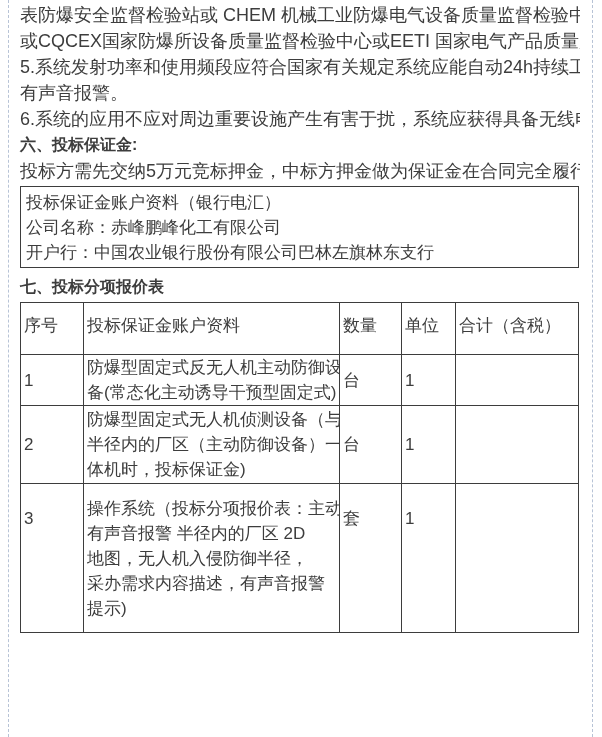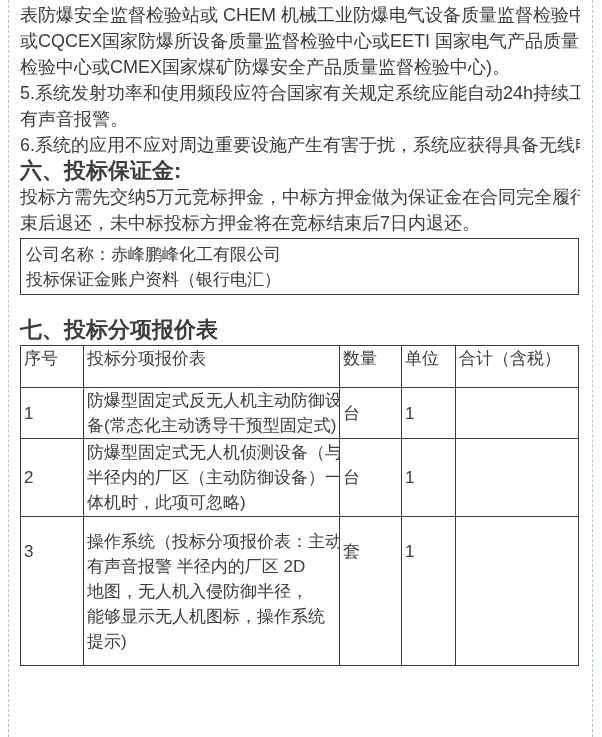"检验中心或CMEX国家煤矿防爆安全产品质量监督检验中心)。" div.body-line { html: <div>检验中心或CMEX国家煤矿防爆安全产品质量监督检验中心)。</div> -> none }
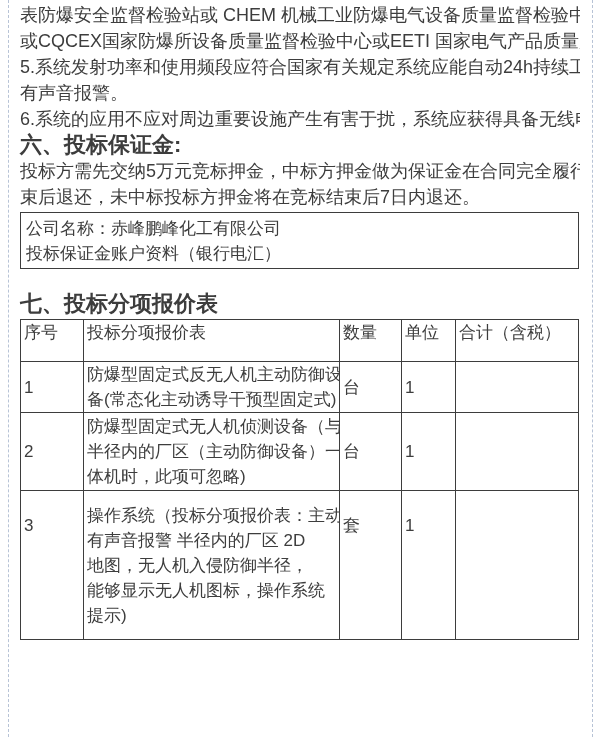"六、投标保证金:" .heading { font-size: 22px -> 16px }
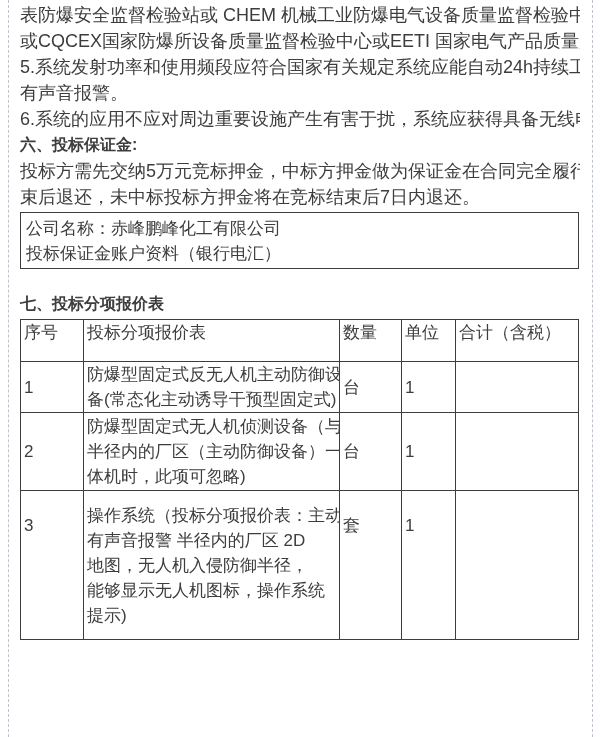"束后退还，未中标投标方押金将在竞标结束后7日内退还。" div.body-line { html: <div>束后退还，未中标投标方押金将在竞标结束后7日内退还。</div> -> none }
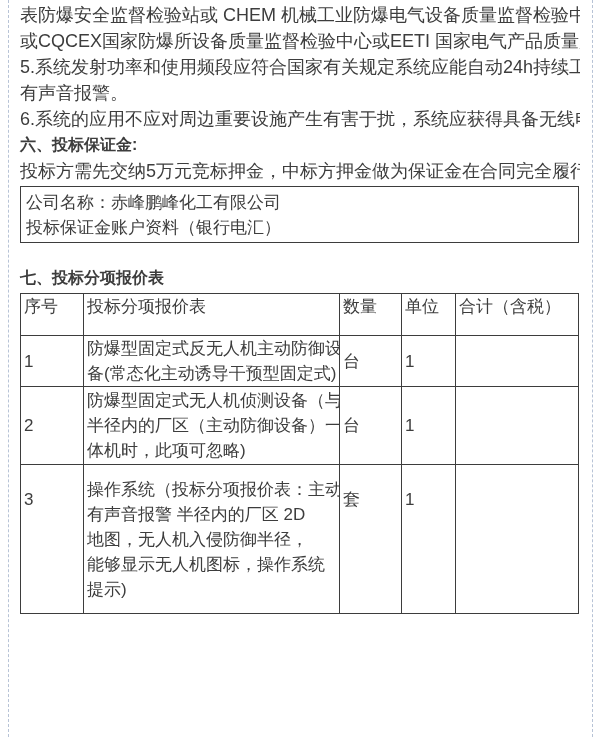"公司名称：赤峰鹏峰化工有限公司" div.box-line { order: before "投标保证金账户资料（银行电汇）" -> after "投标保证金账户资料（银行电汇）" }
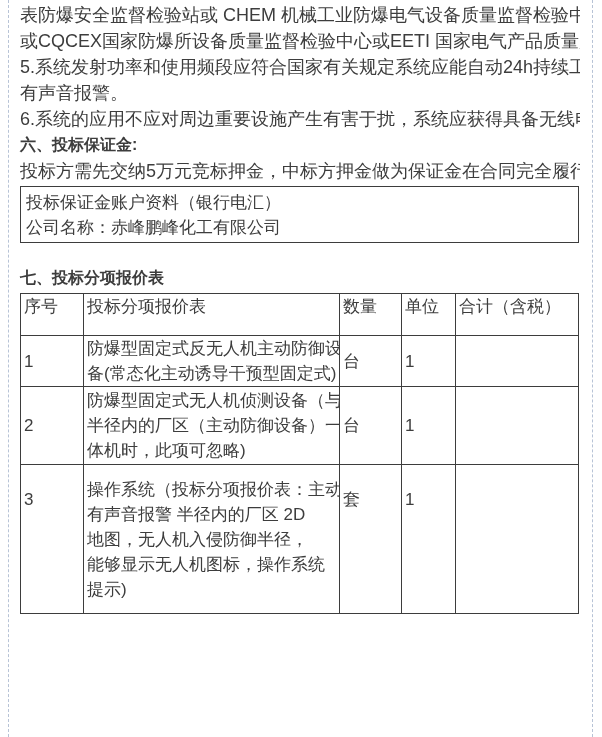"开户行：中国农业银行股份有限公司巴林左旗林东支行" div.box-line { html: none -> <div>开户行：中国农业银行股份有限公司巴林左旗林东支行</div> }
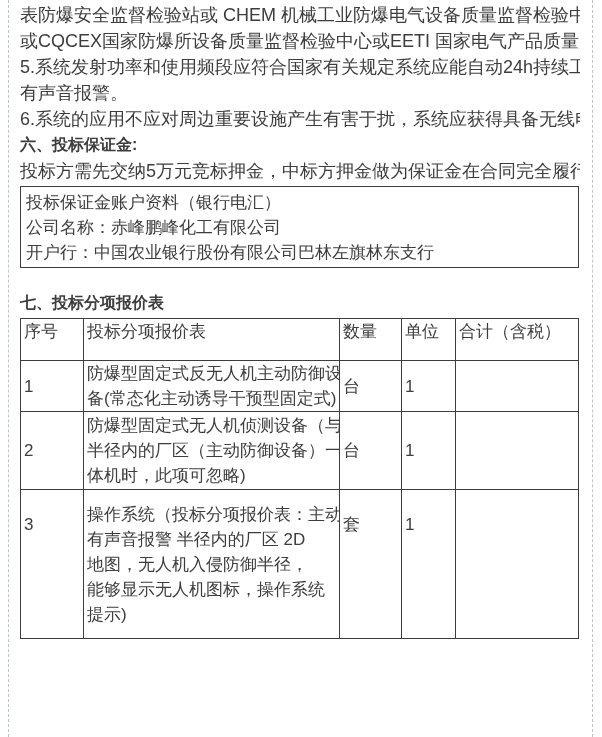"七、投标分项报价表" .heading7 { margin-top: 22px -> 6px }
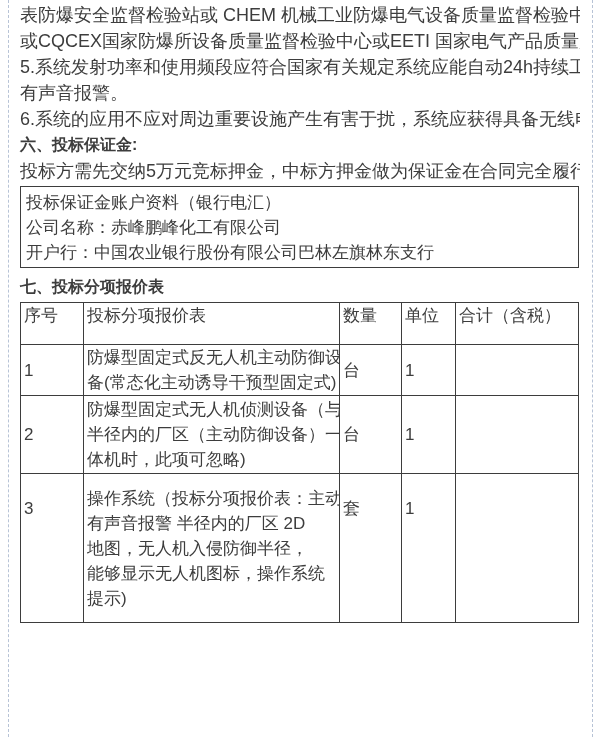"序号" tr.thead-row td { padding-top: 0 -> 10px }
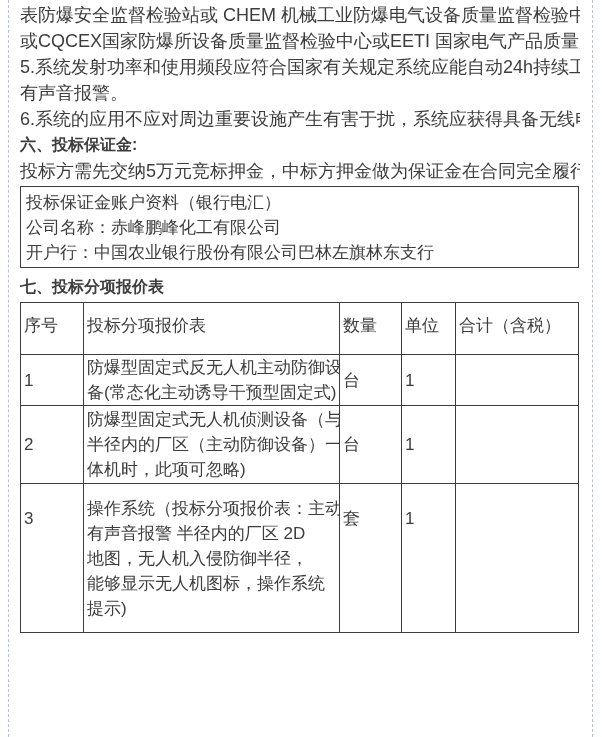"投标分项报价表" td { text: 分项报价表 -> 保证金账户资料 }
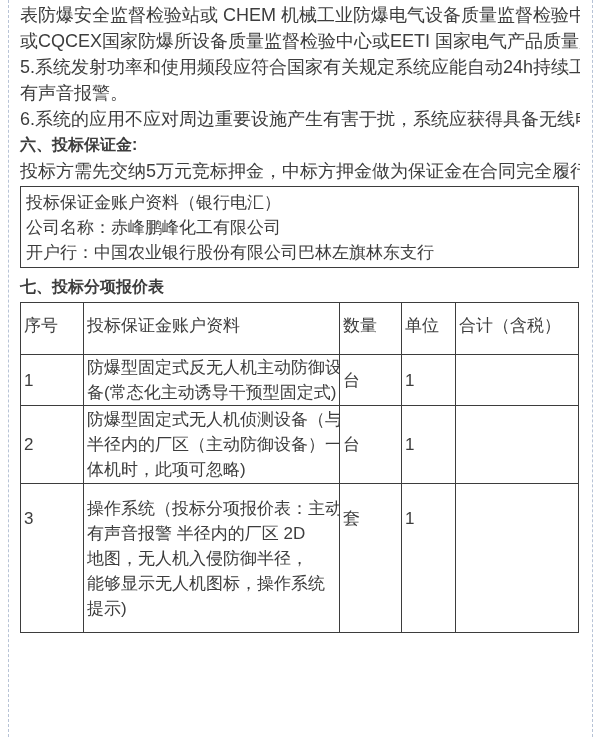"体机时，此项可忽略)" div.dl { text: 此项可忽略 -> 投标保证金 }
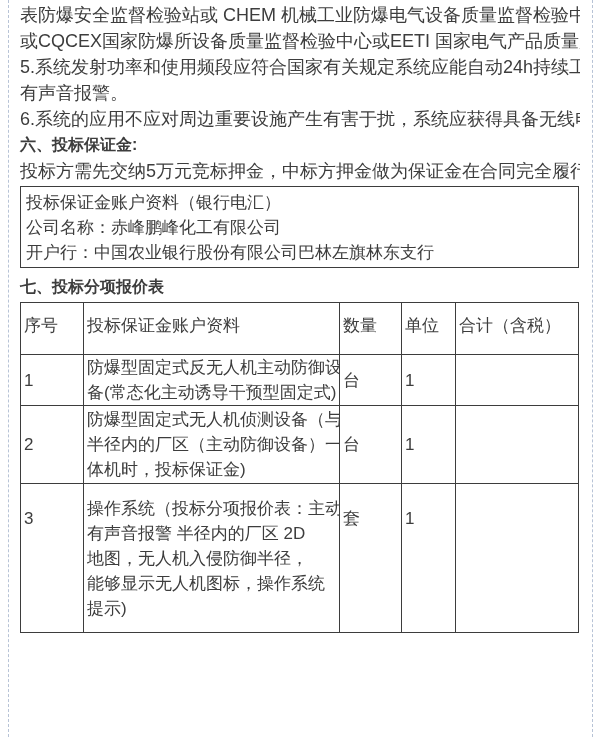"能够显示无人机图标，操作系统" div.dl { text: 能够显示无人机图标，操作系统 -> 采办需求内容描述，有声音报警 }
